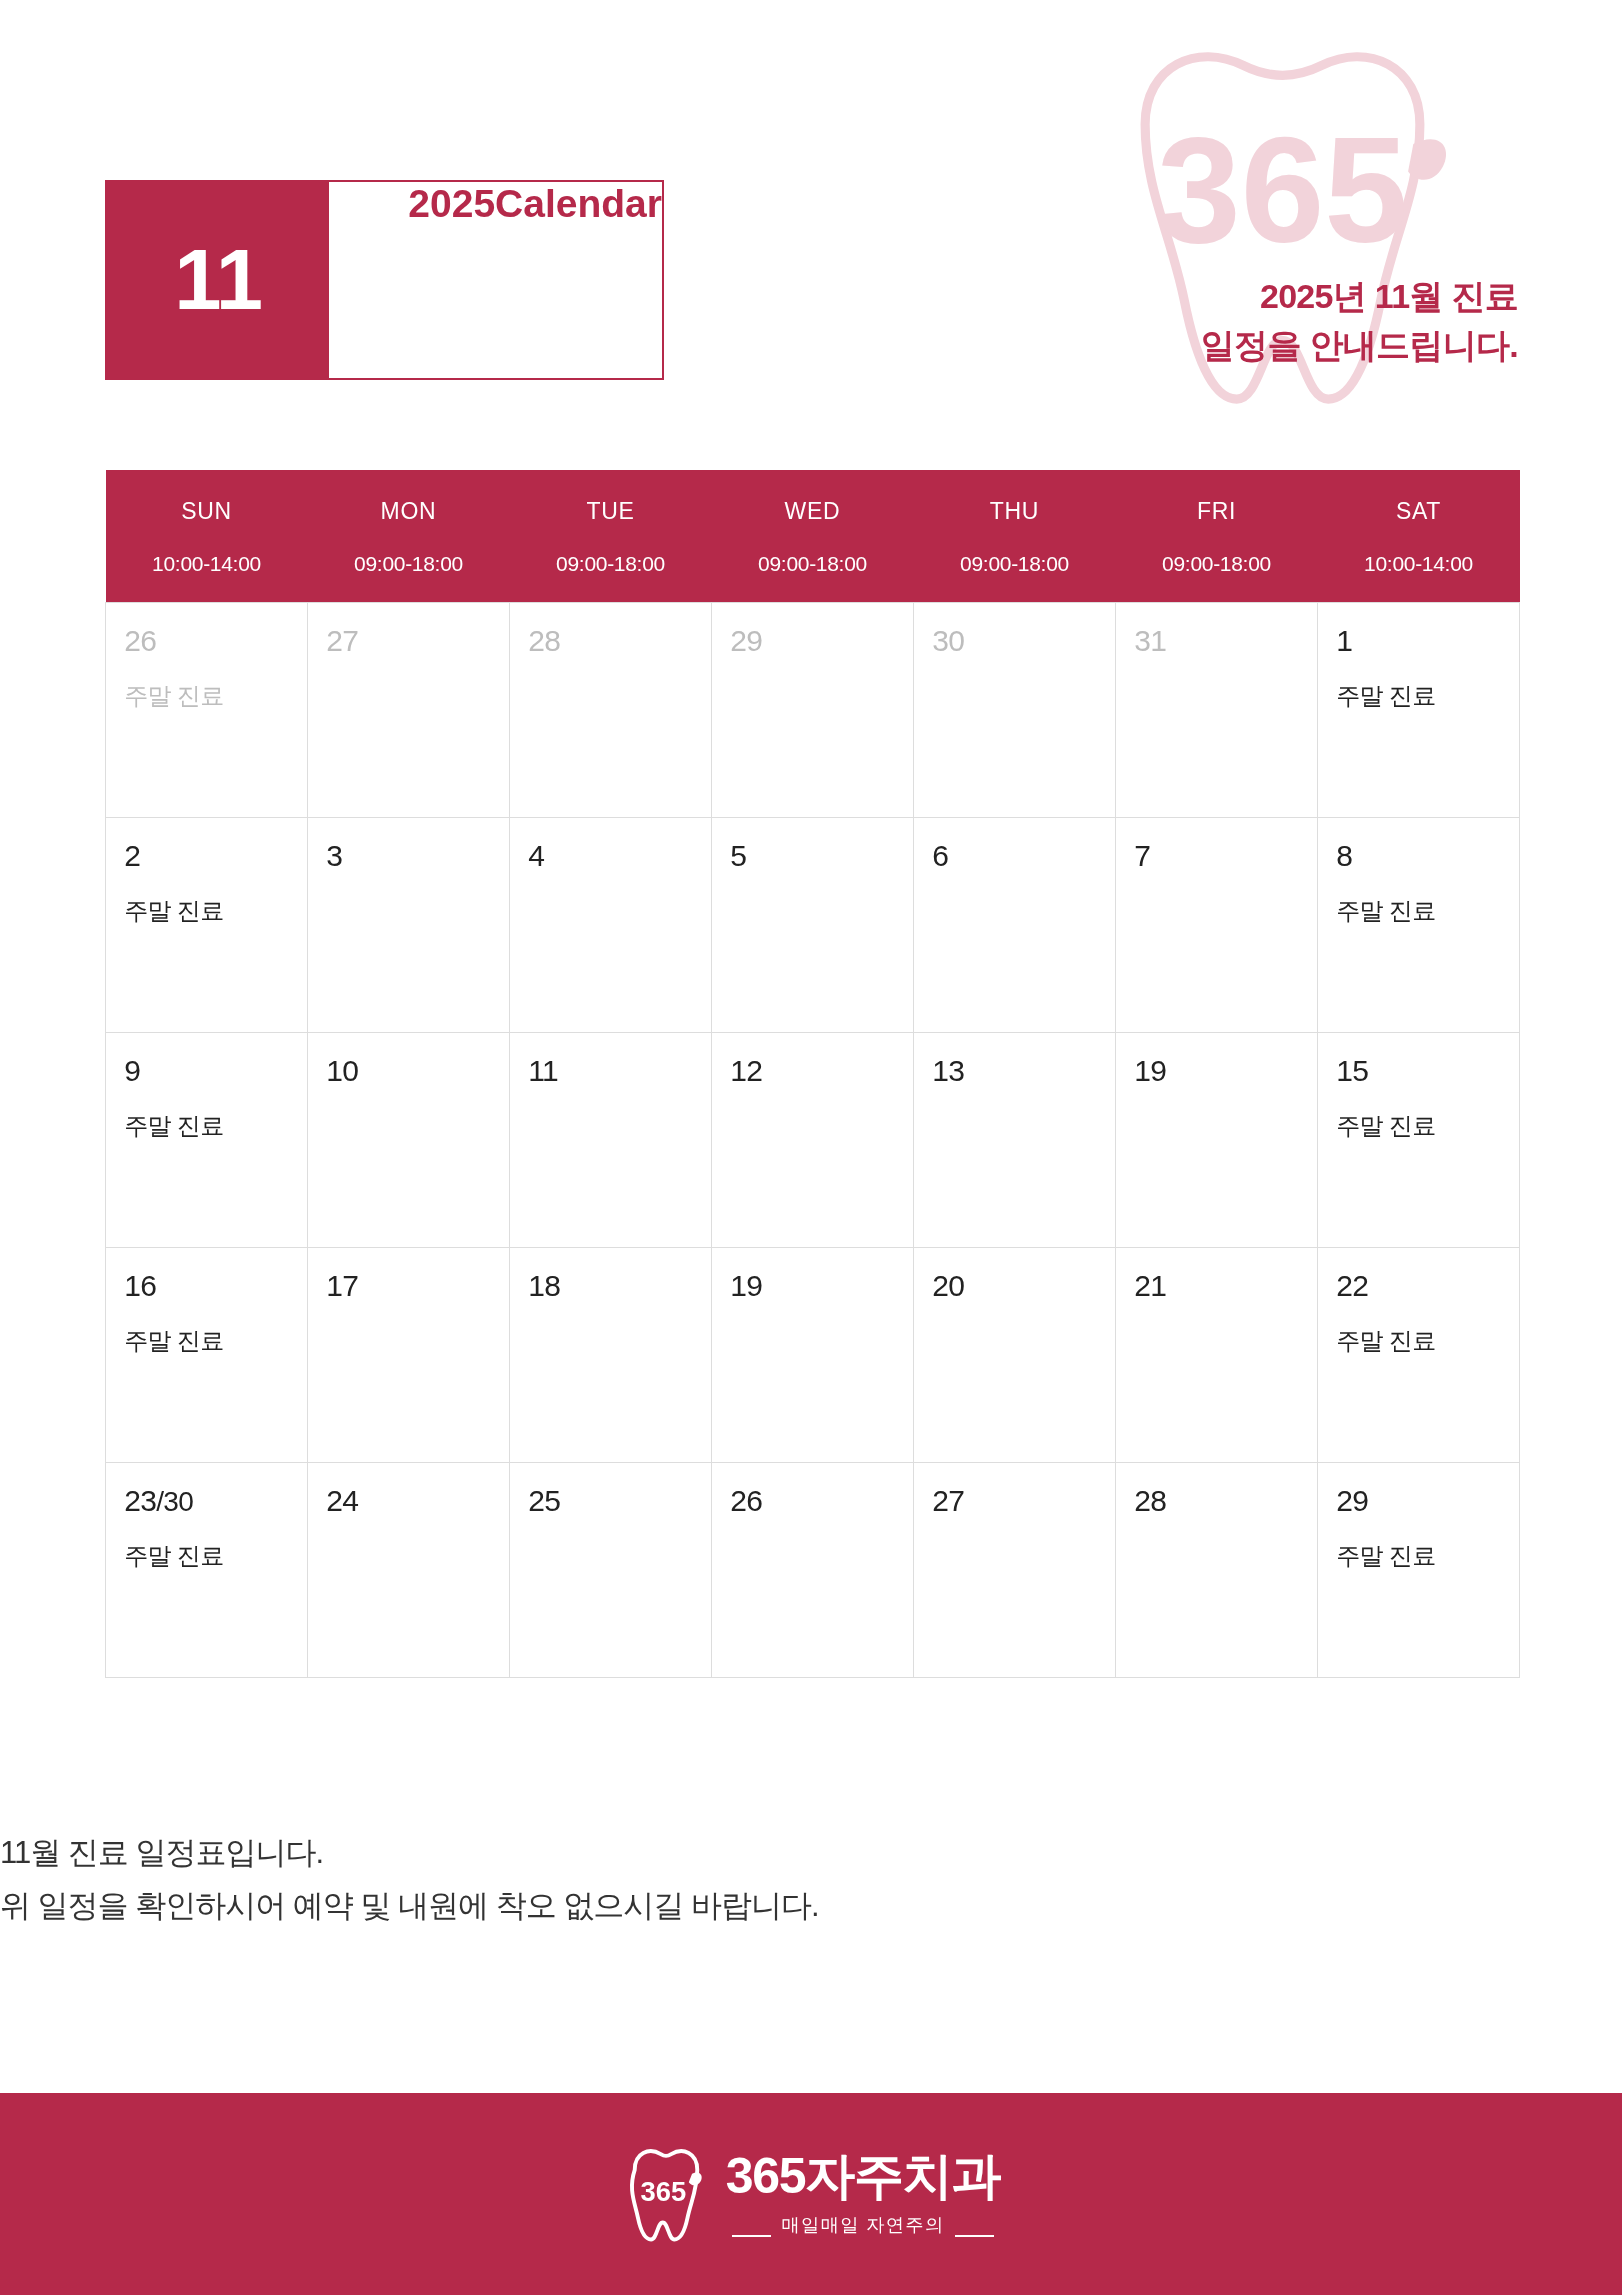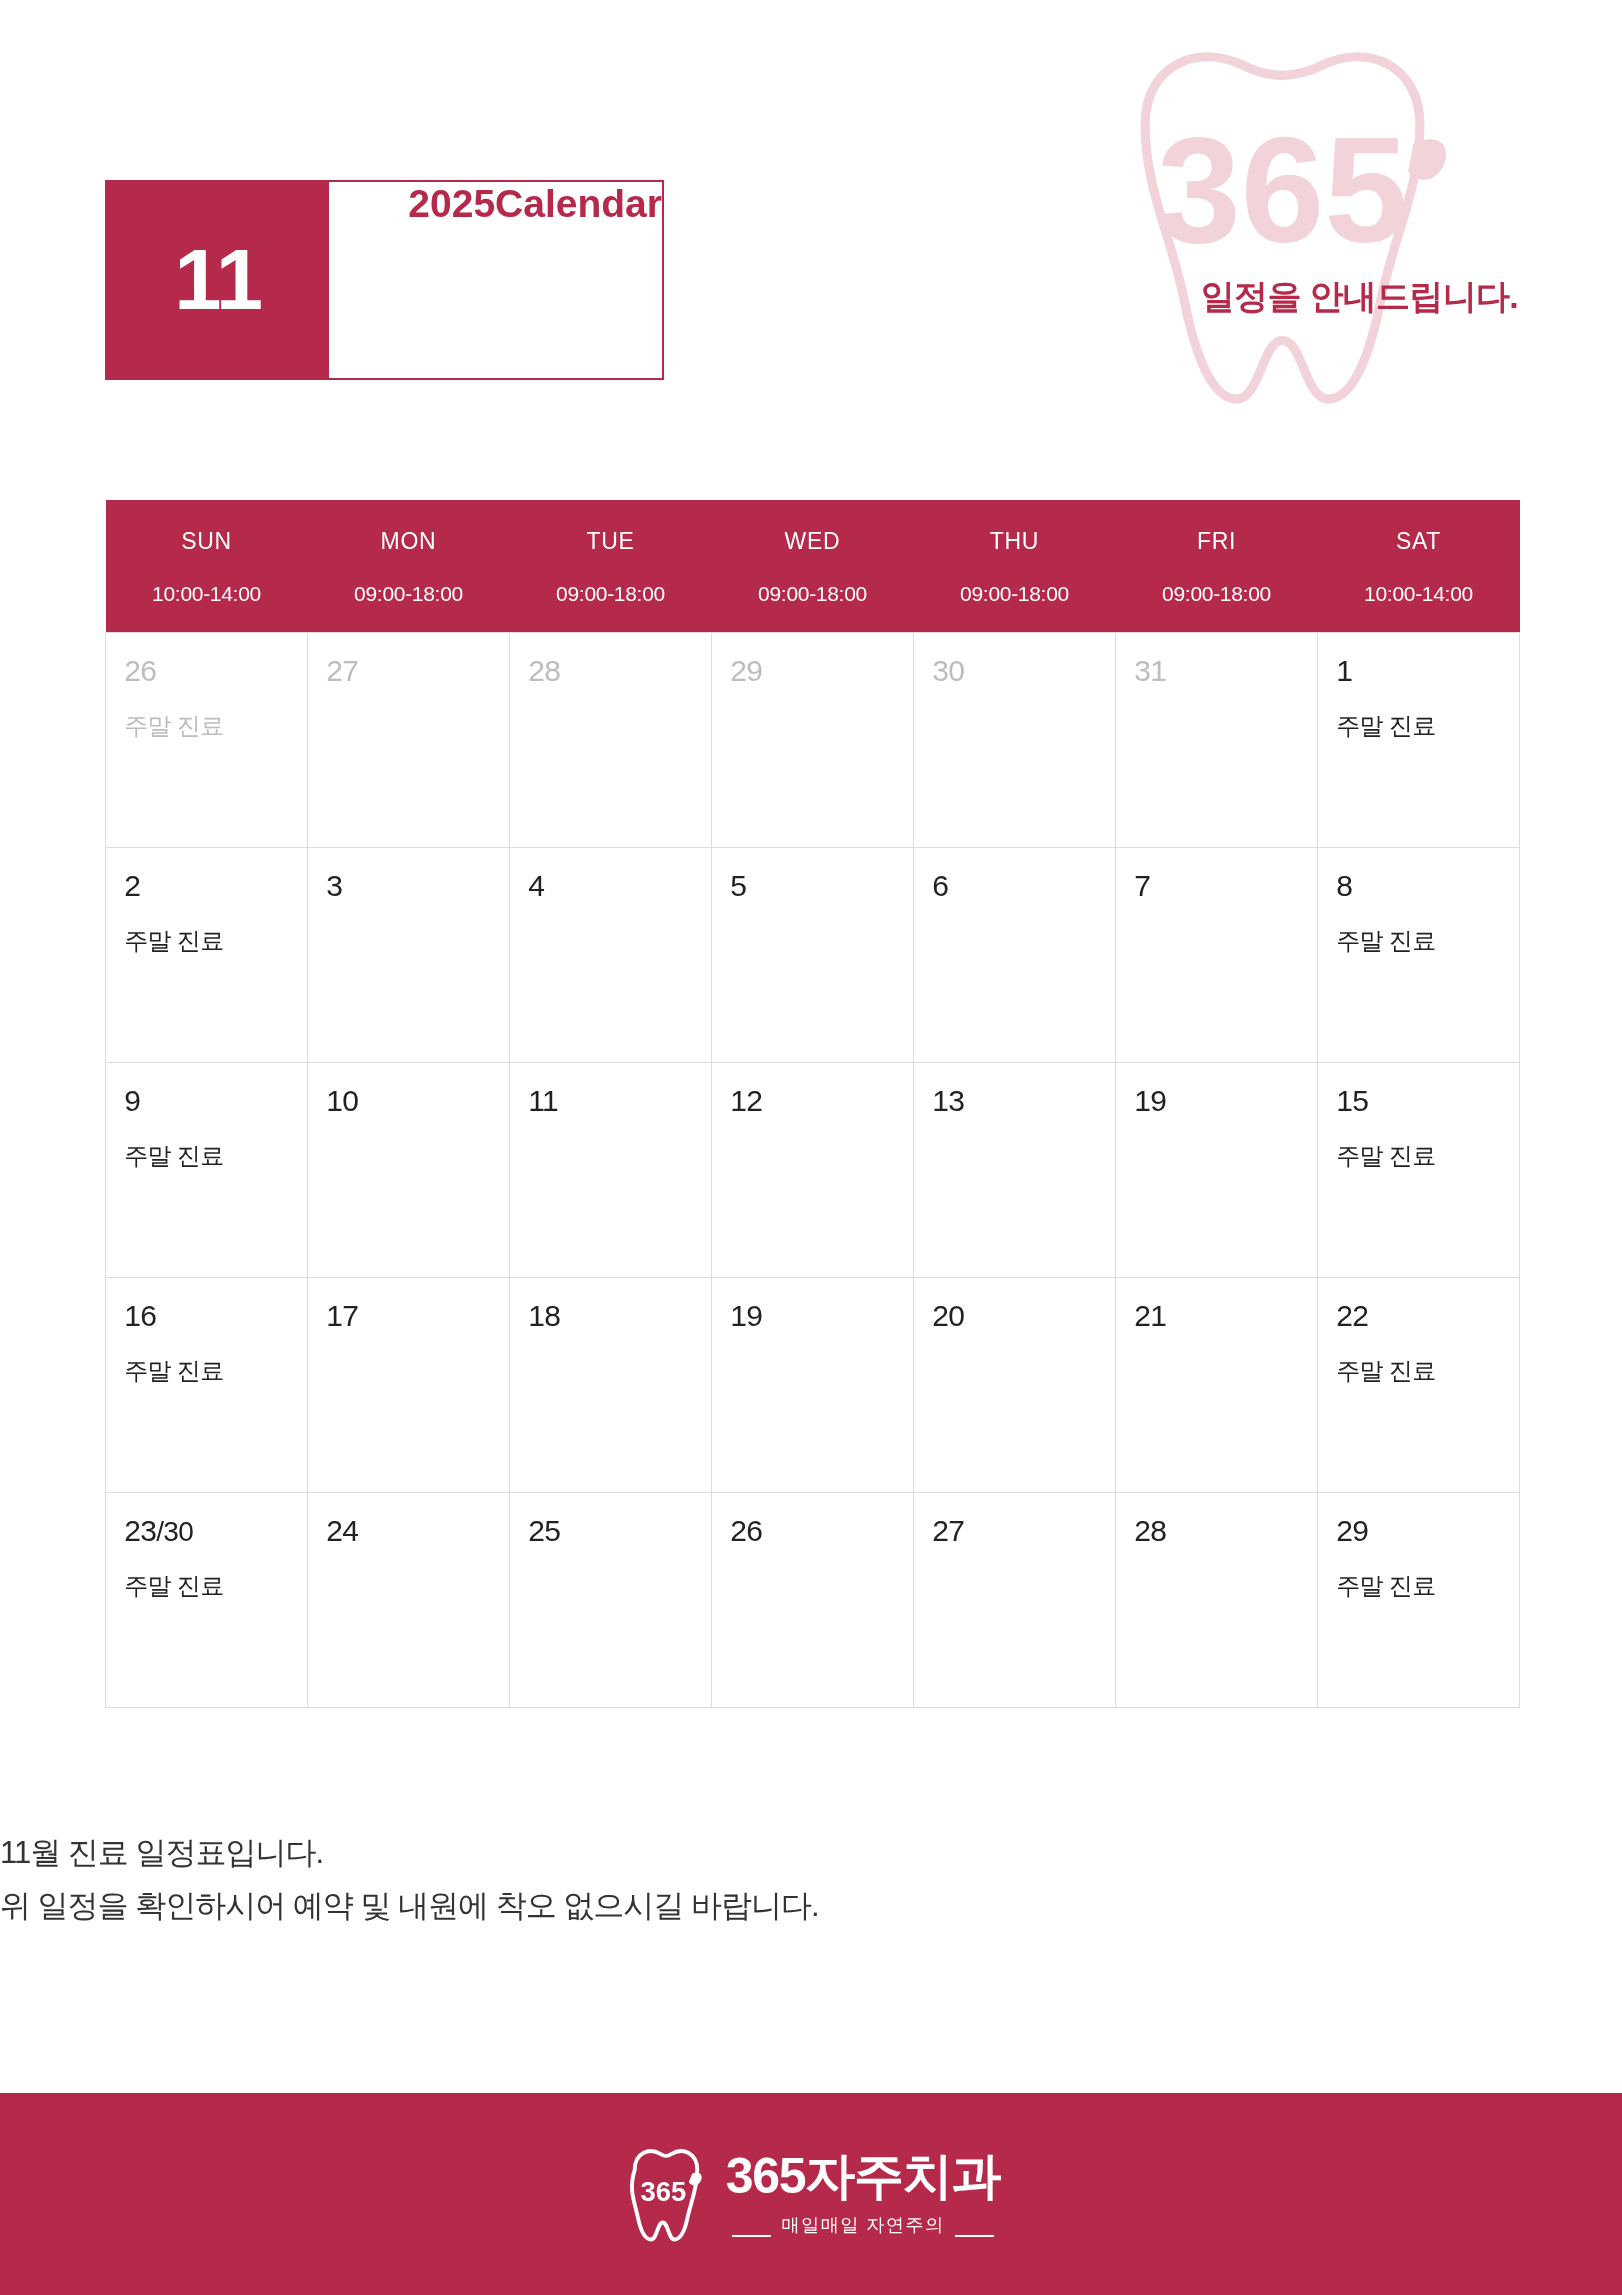"2025년 11월 진료" div { html: none -> <div>2025년 11월 진료</div> }
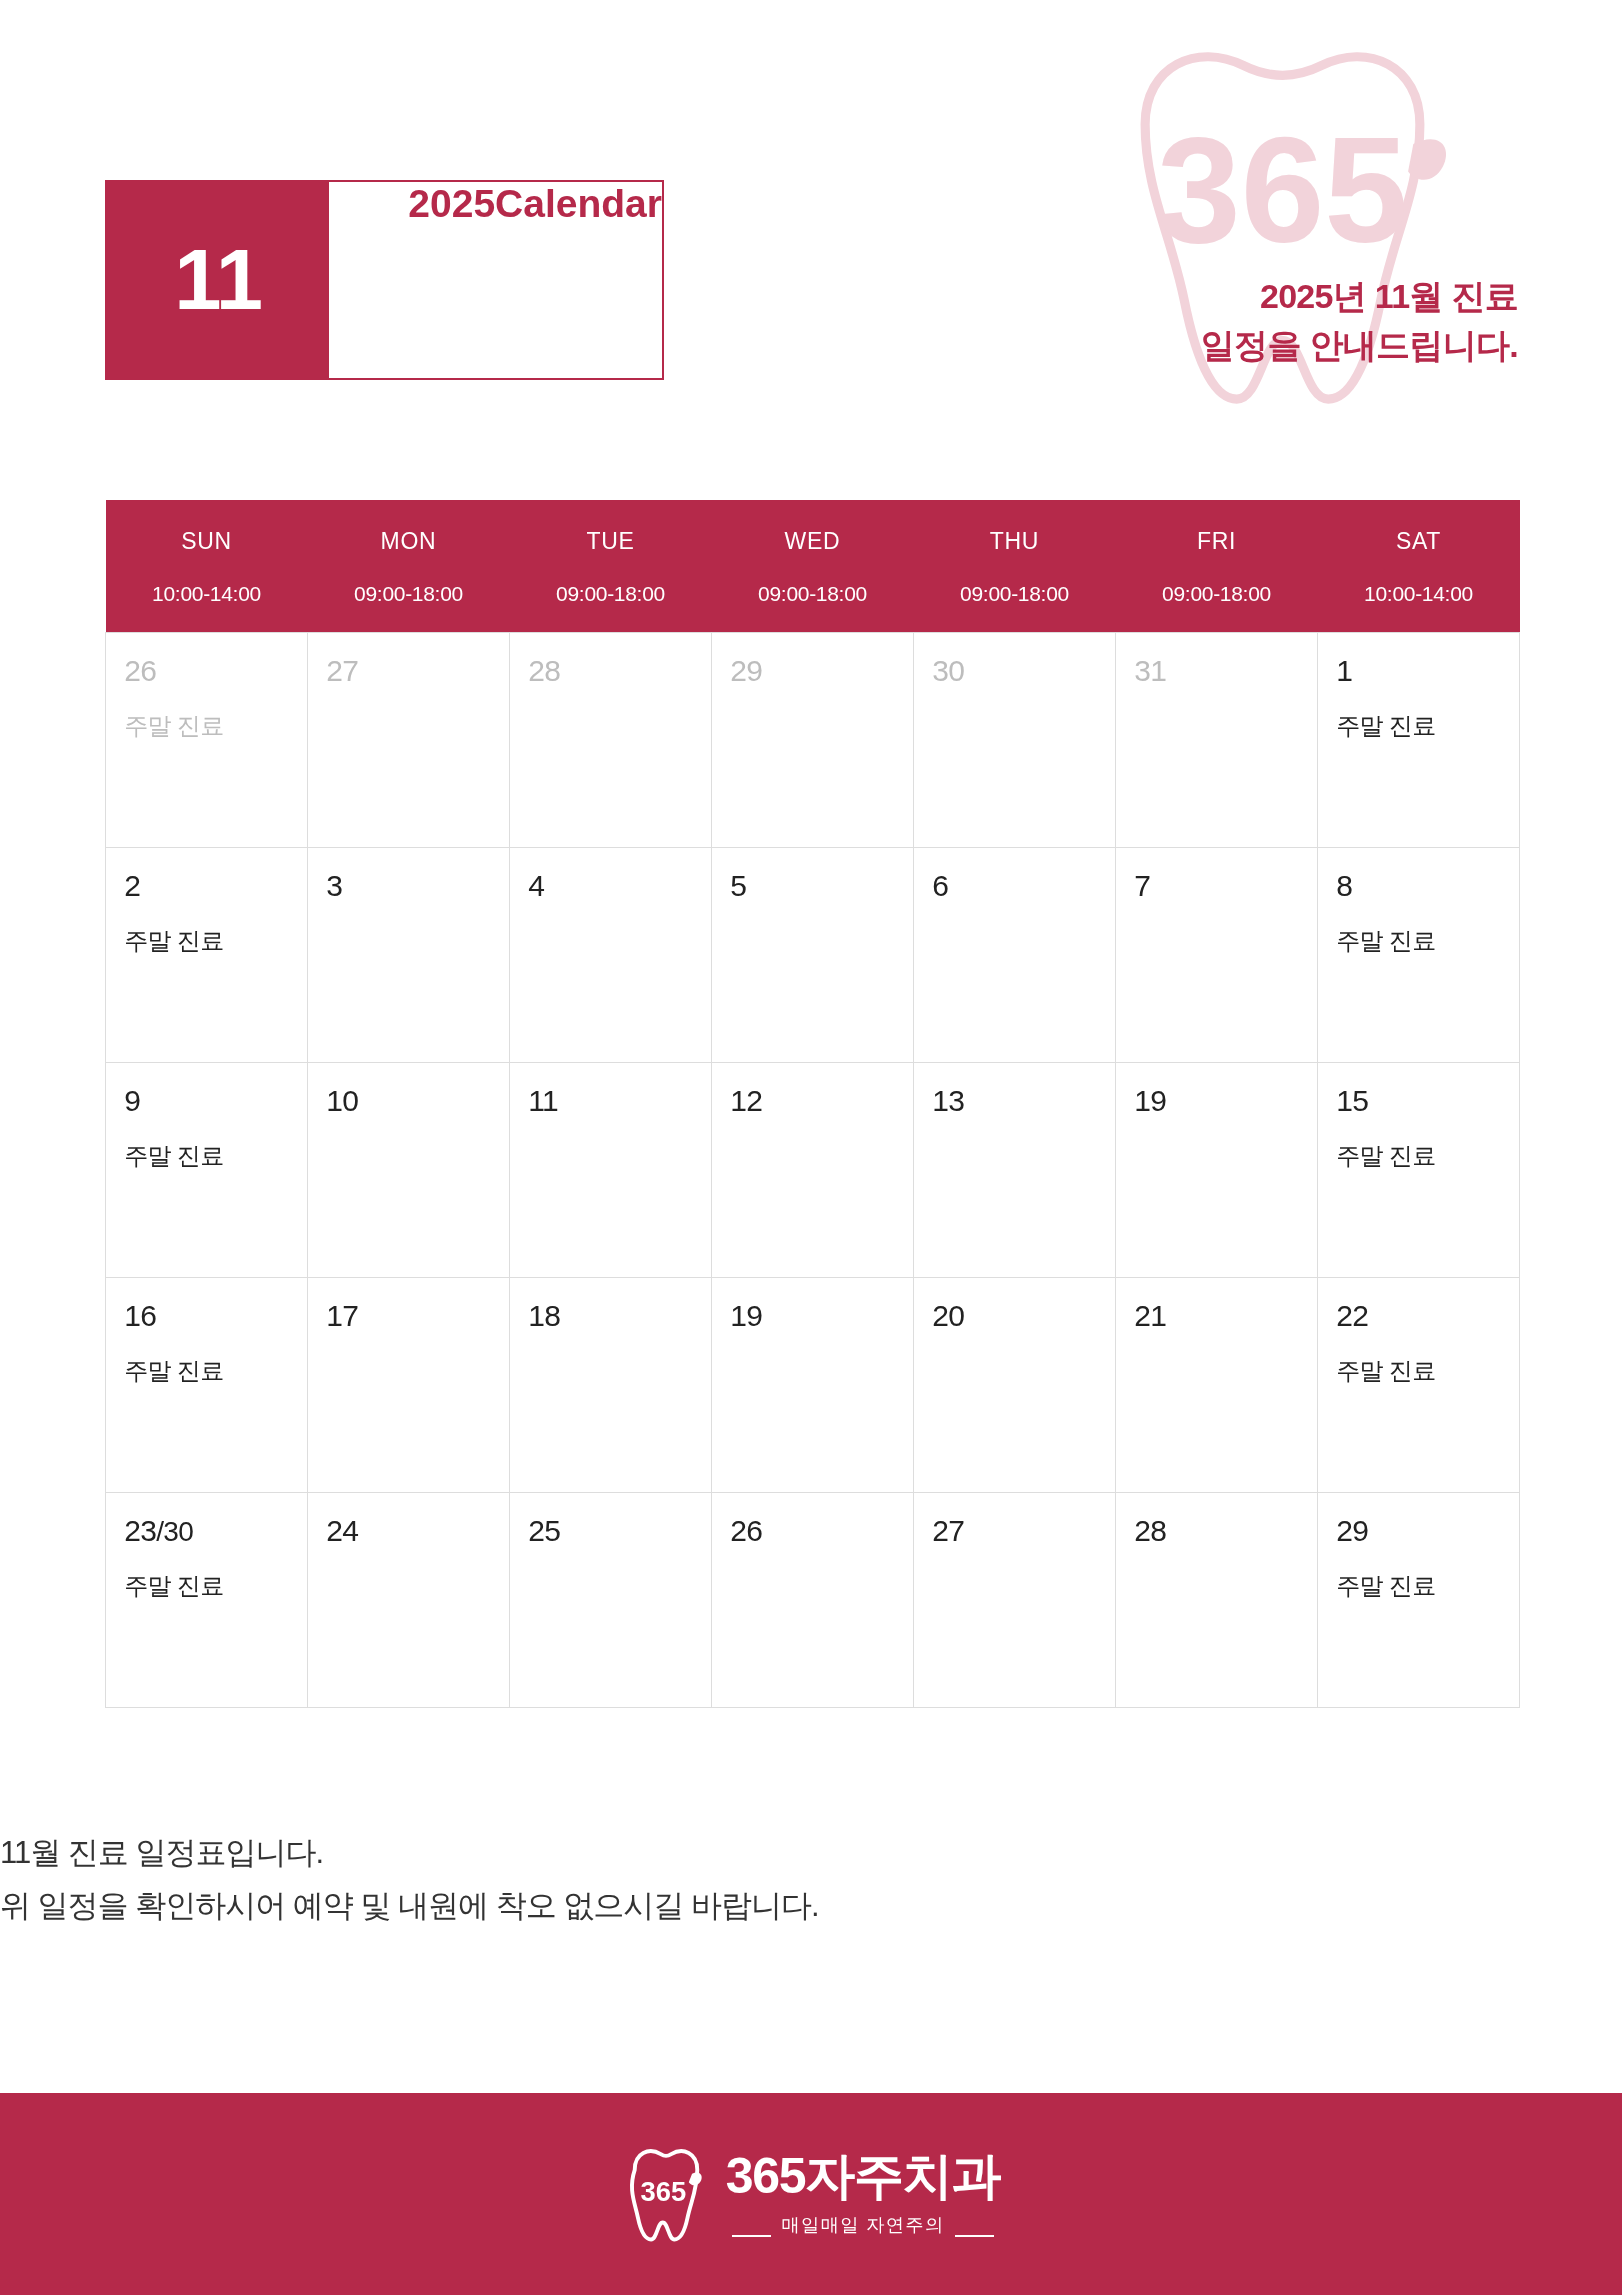"SUN" .calendar { margin-top: 30px -> none }
